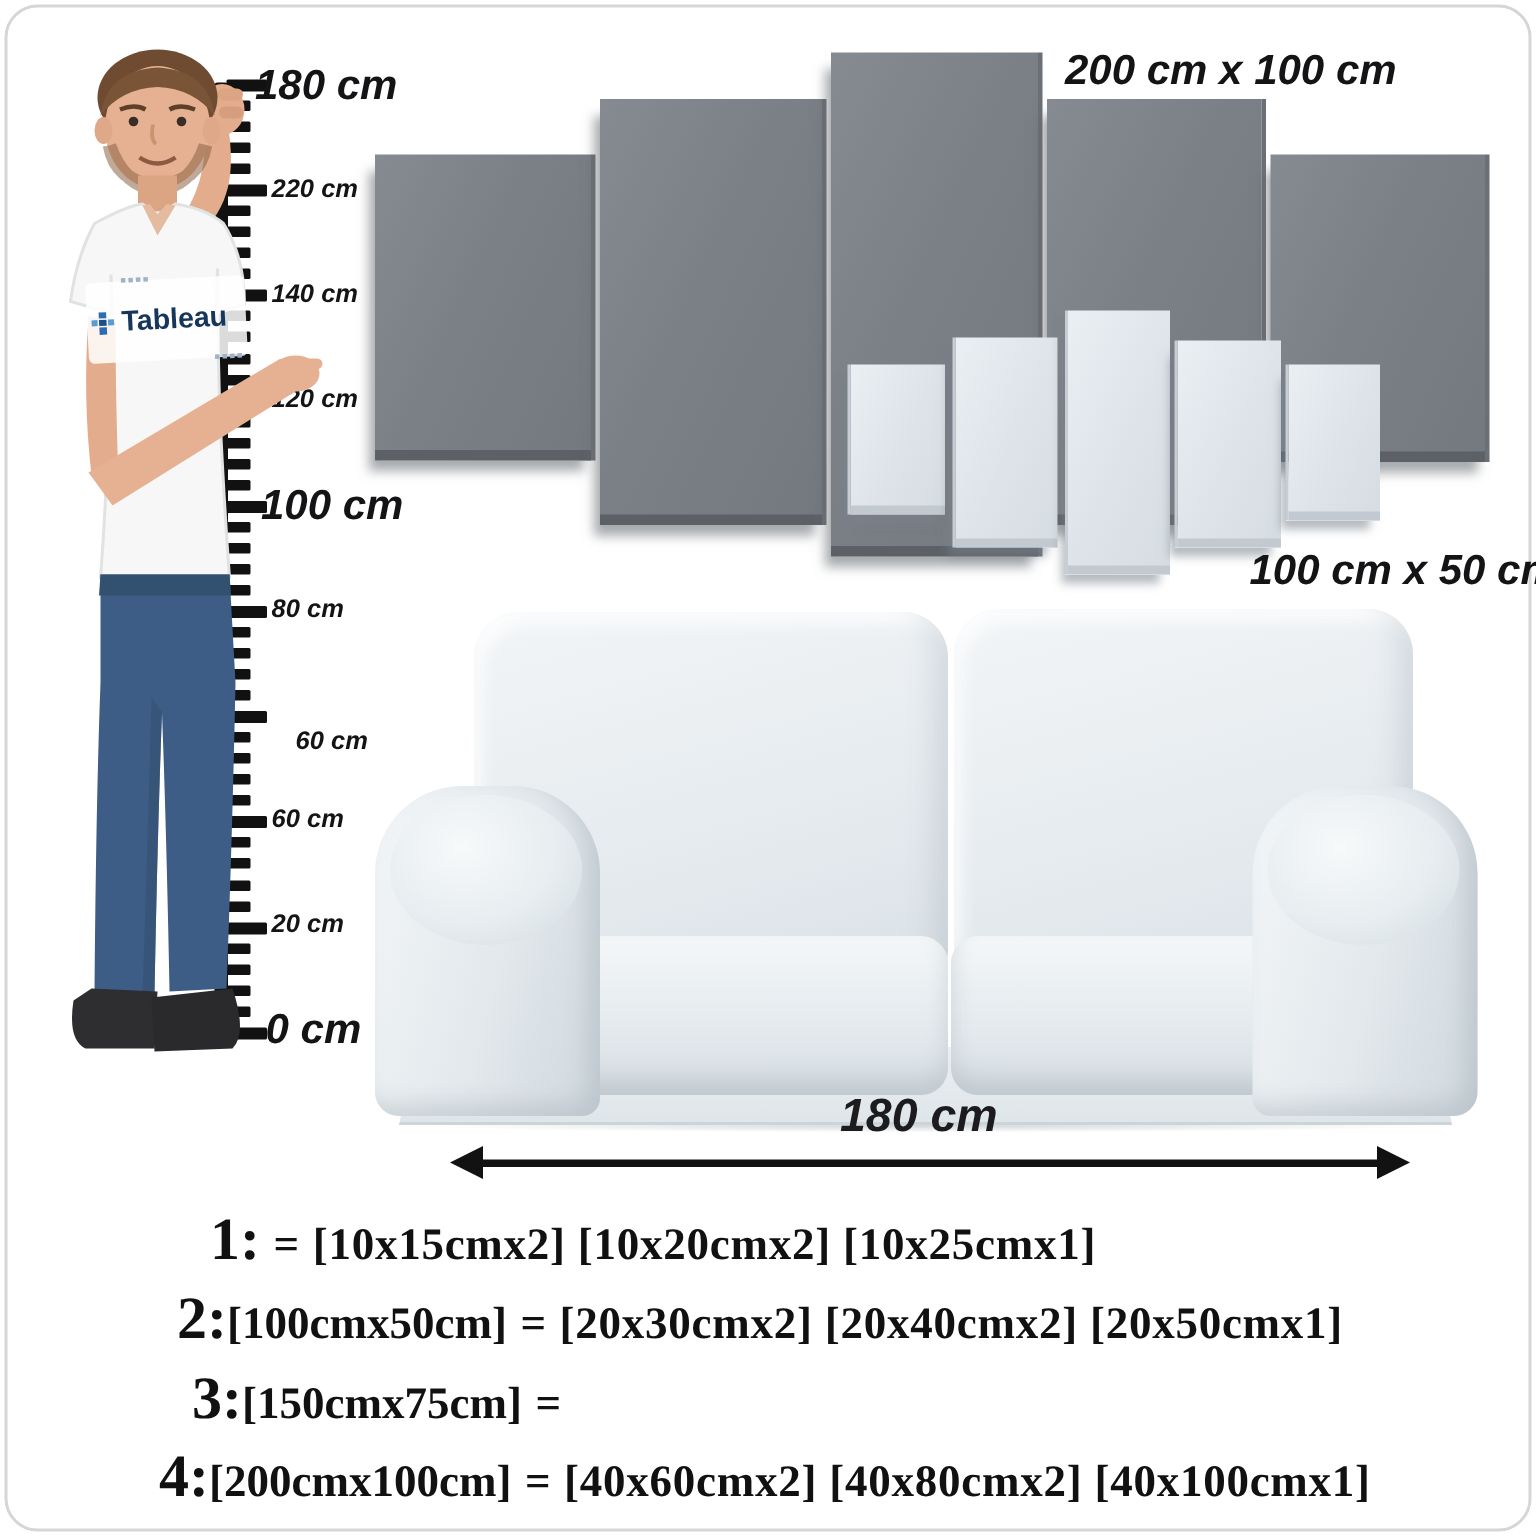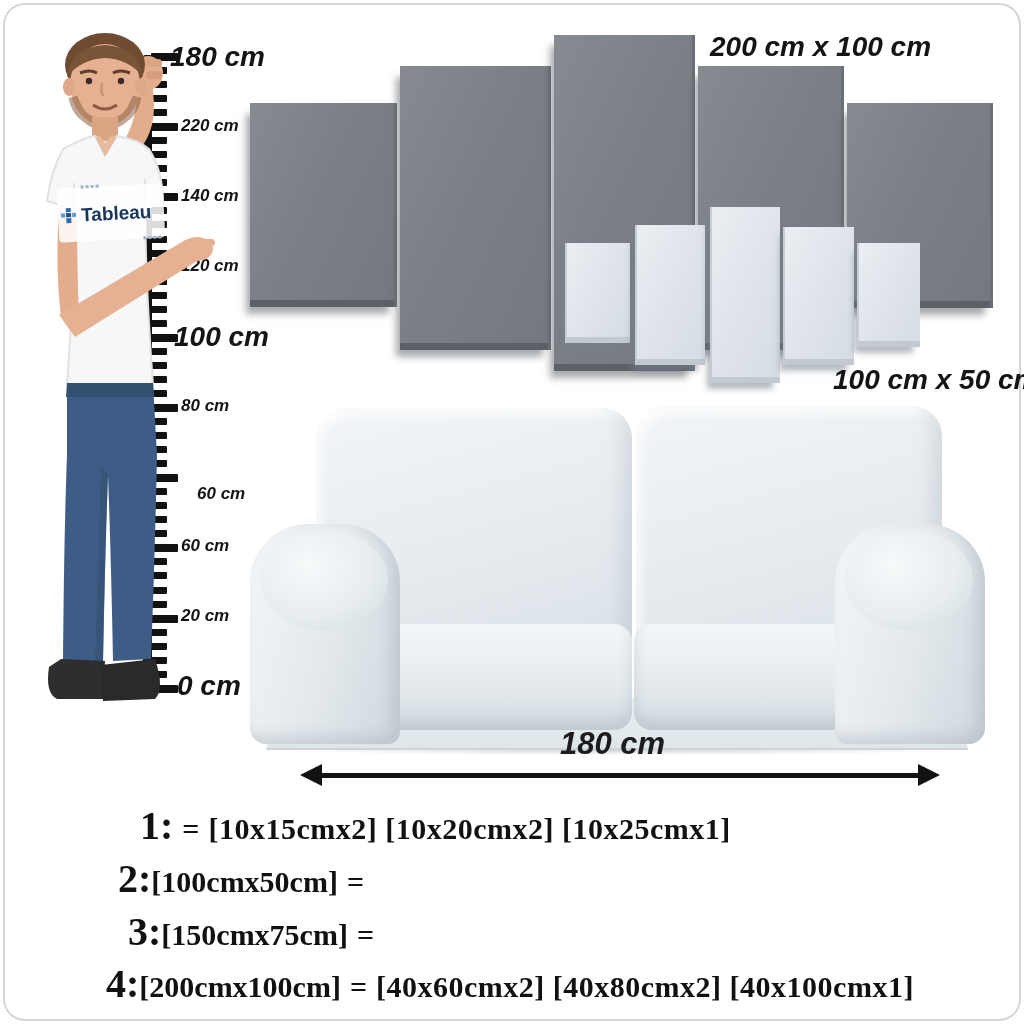"[20x30cmx2] [20x40cmx2] [20x50cmx1]" span.parts { html: none -> <span>[20x30cmx2] [20x40cmx2] [20x50cmx1]</span> }
